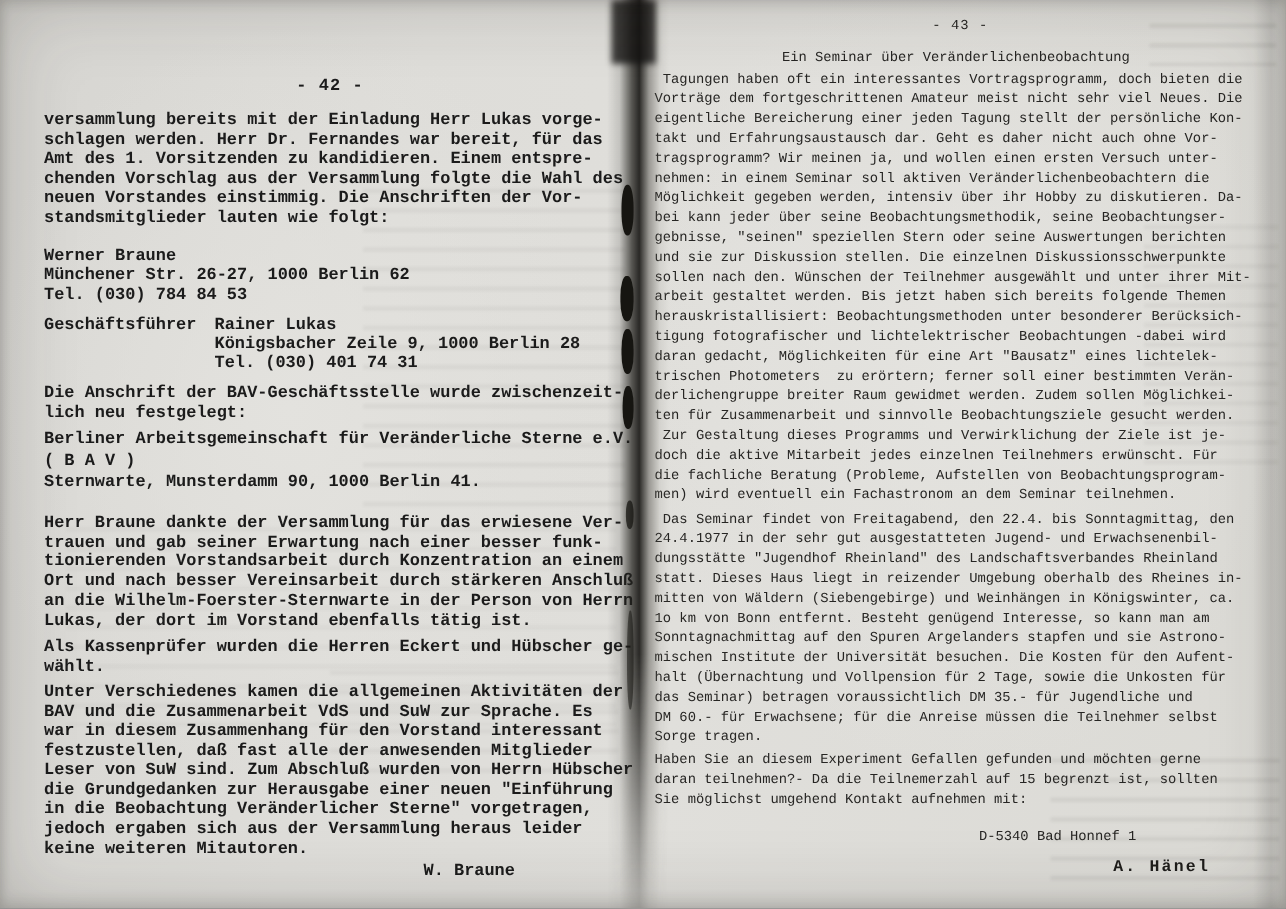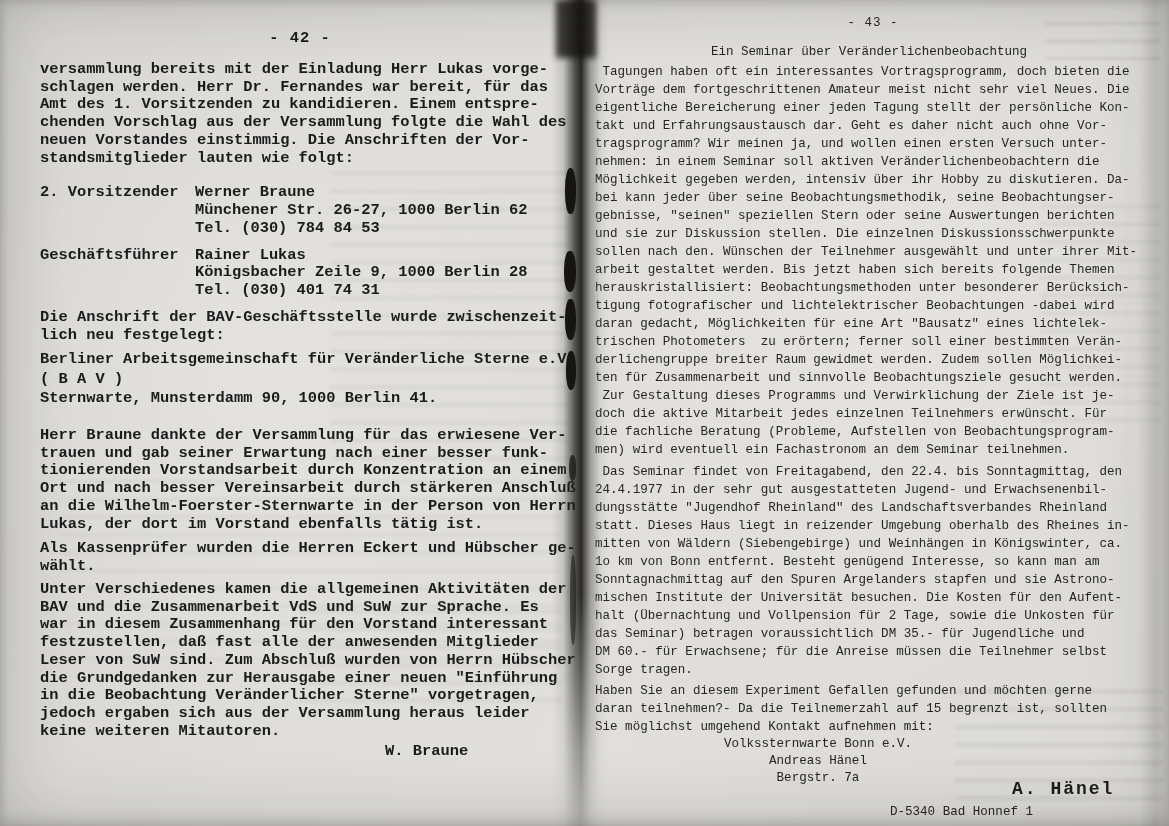"- 42 -" .pgnum-left { margin-top: none -> 40px }
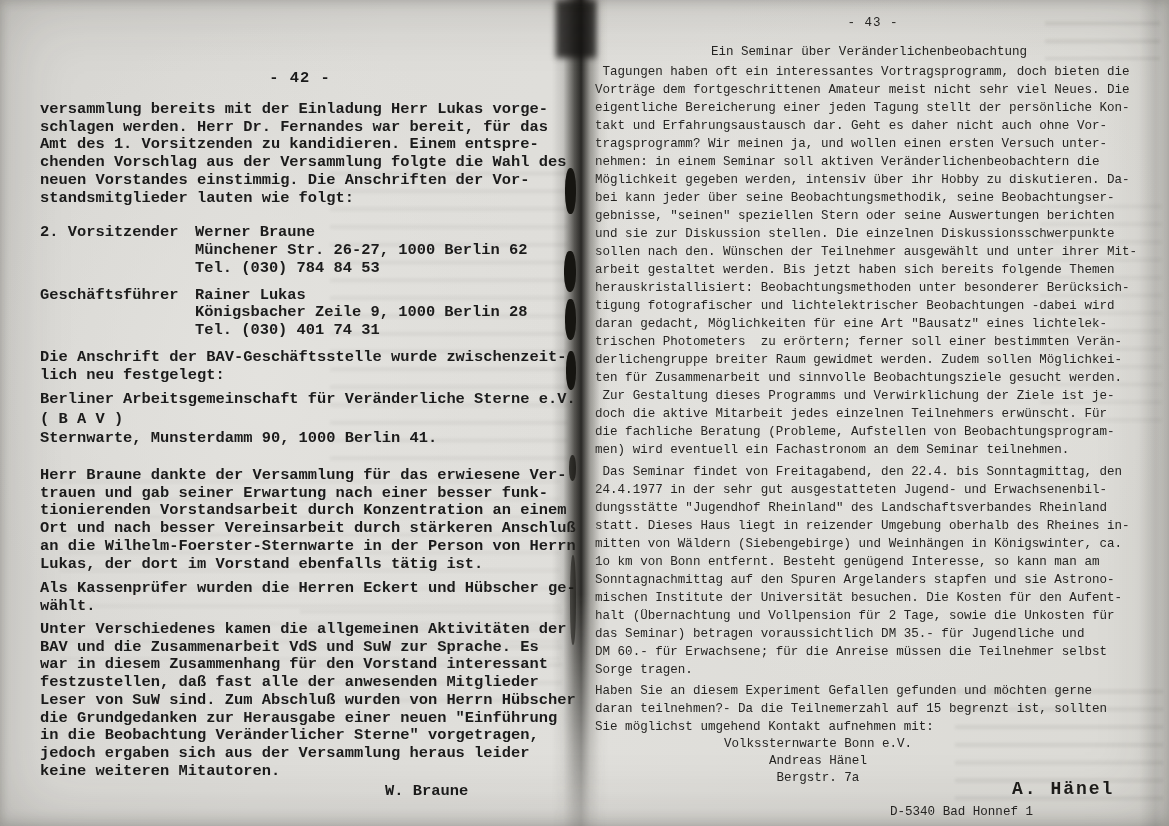"2. Vorsitzender" div.pre { html: <div>2. Vorsitzender</div> -> none }
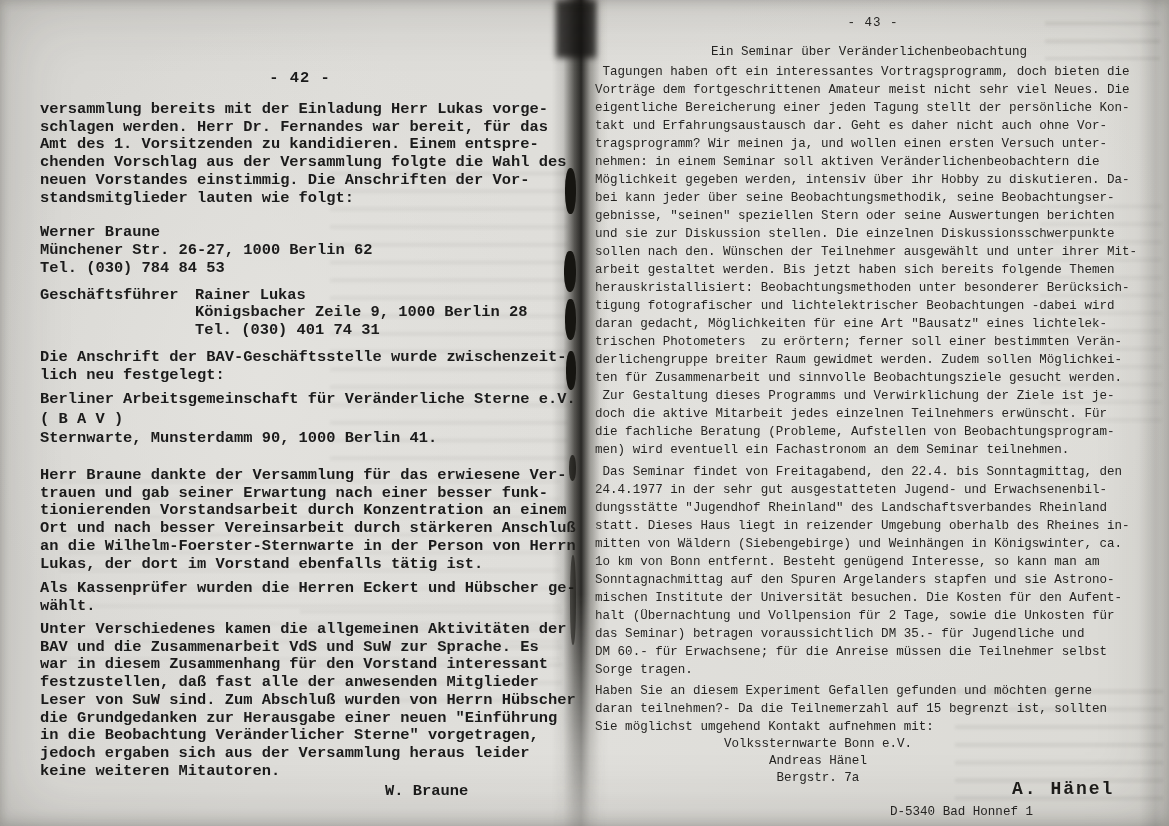"Volkssternwarte Bonn e.V." div.contact { html: <div>Volkssternwarte Bonn e.V. Andreas Hänel Bergstr. 7a</div> -> none }
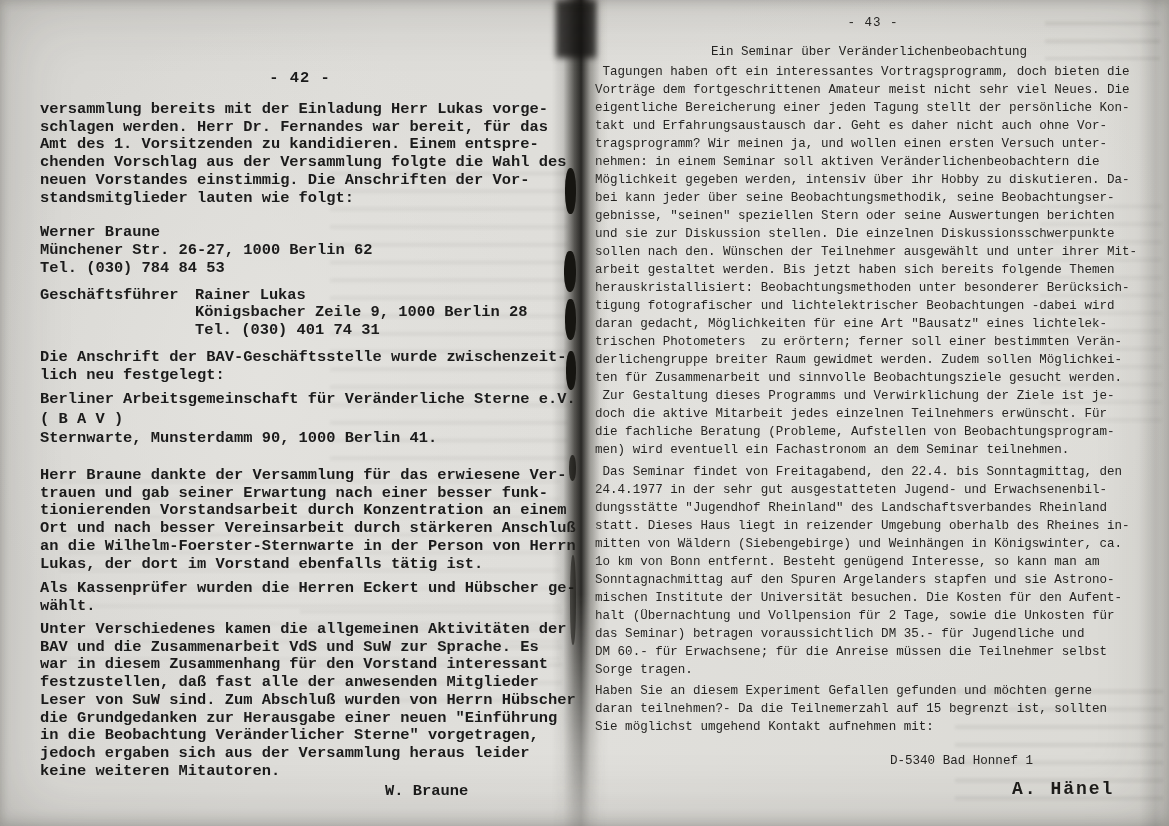"A. Hänel" .sig-right { font-size: 18px -> 15px }
